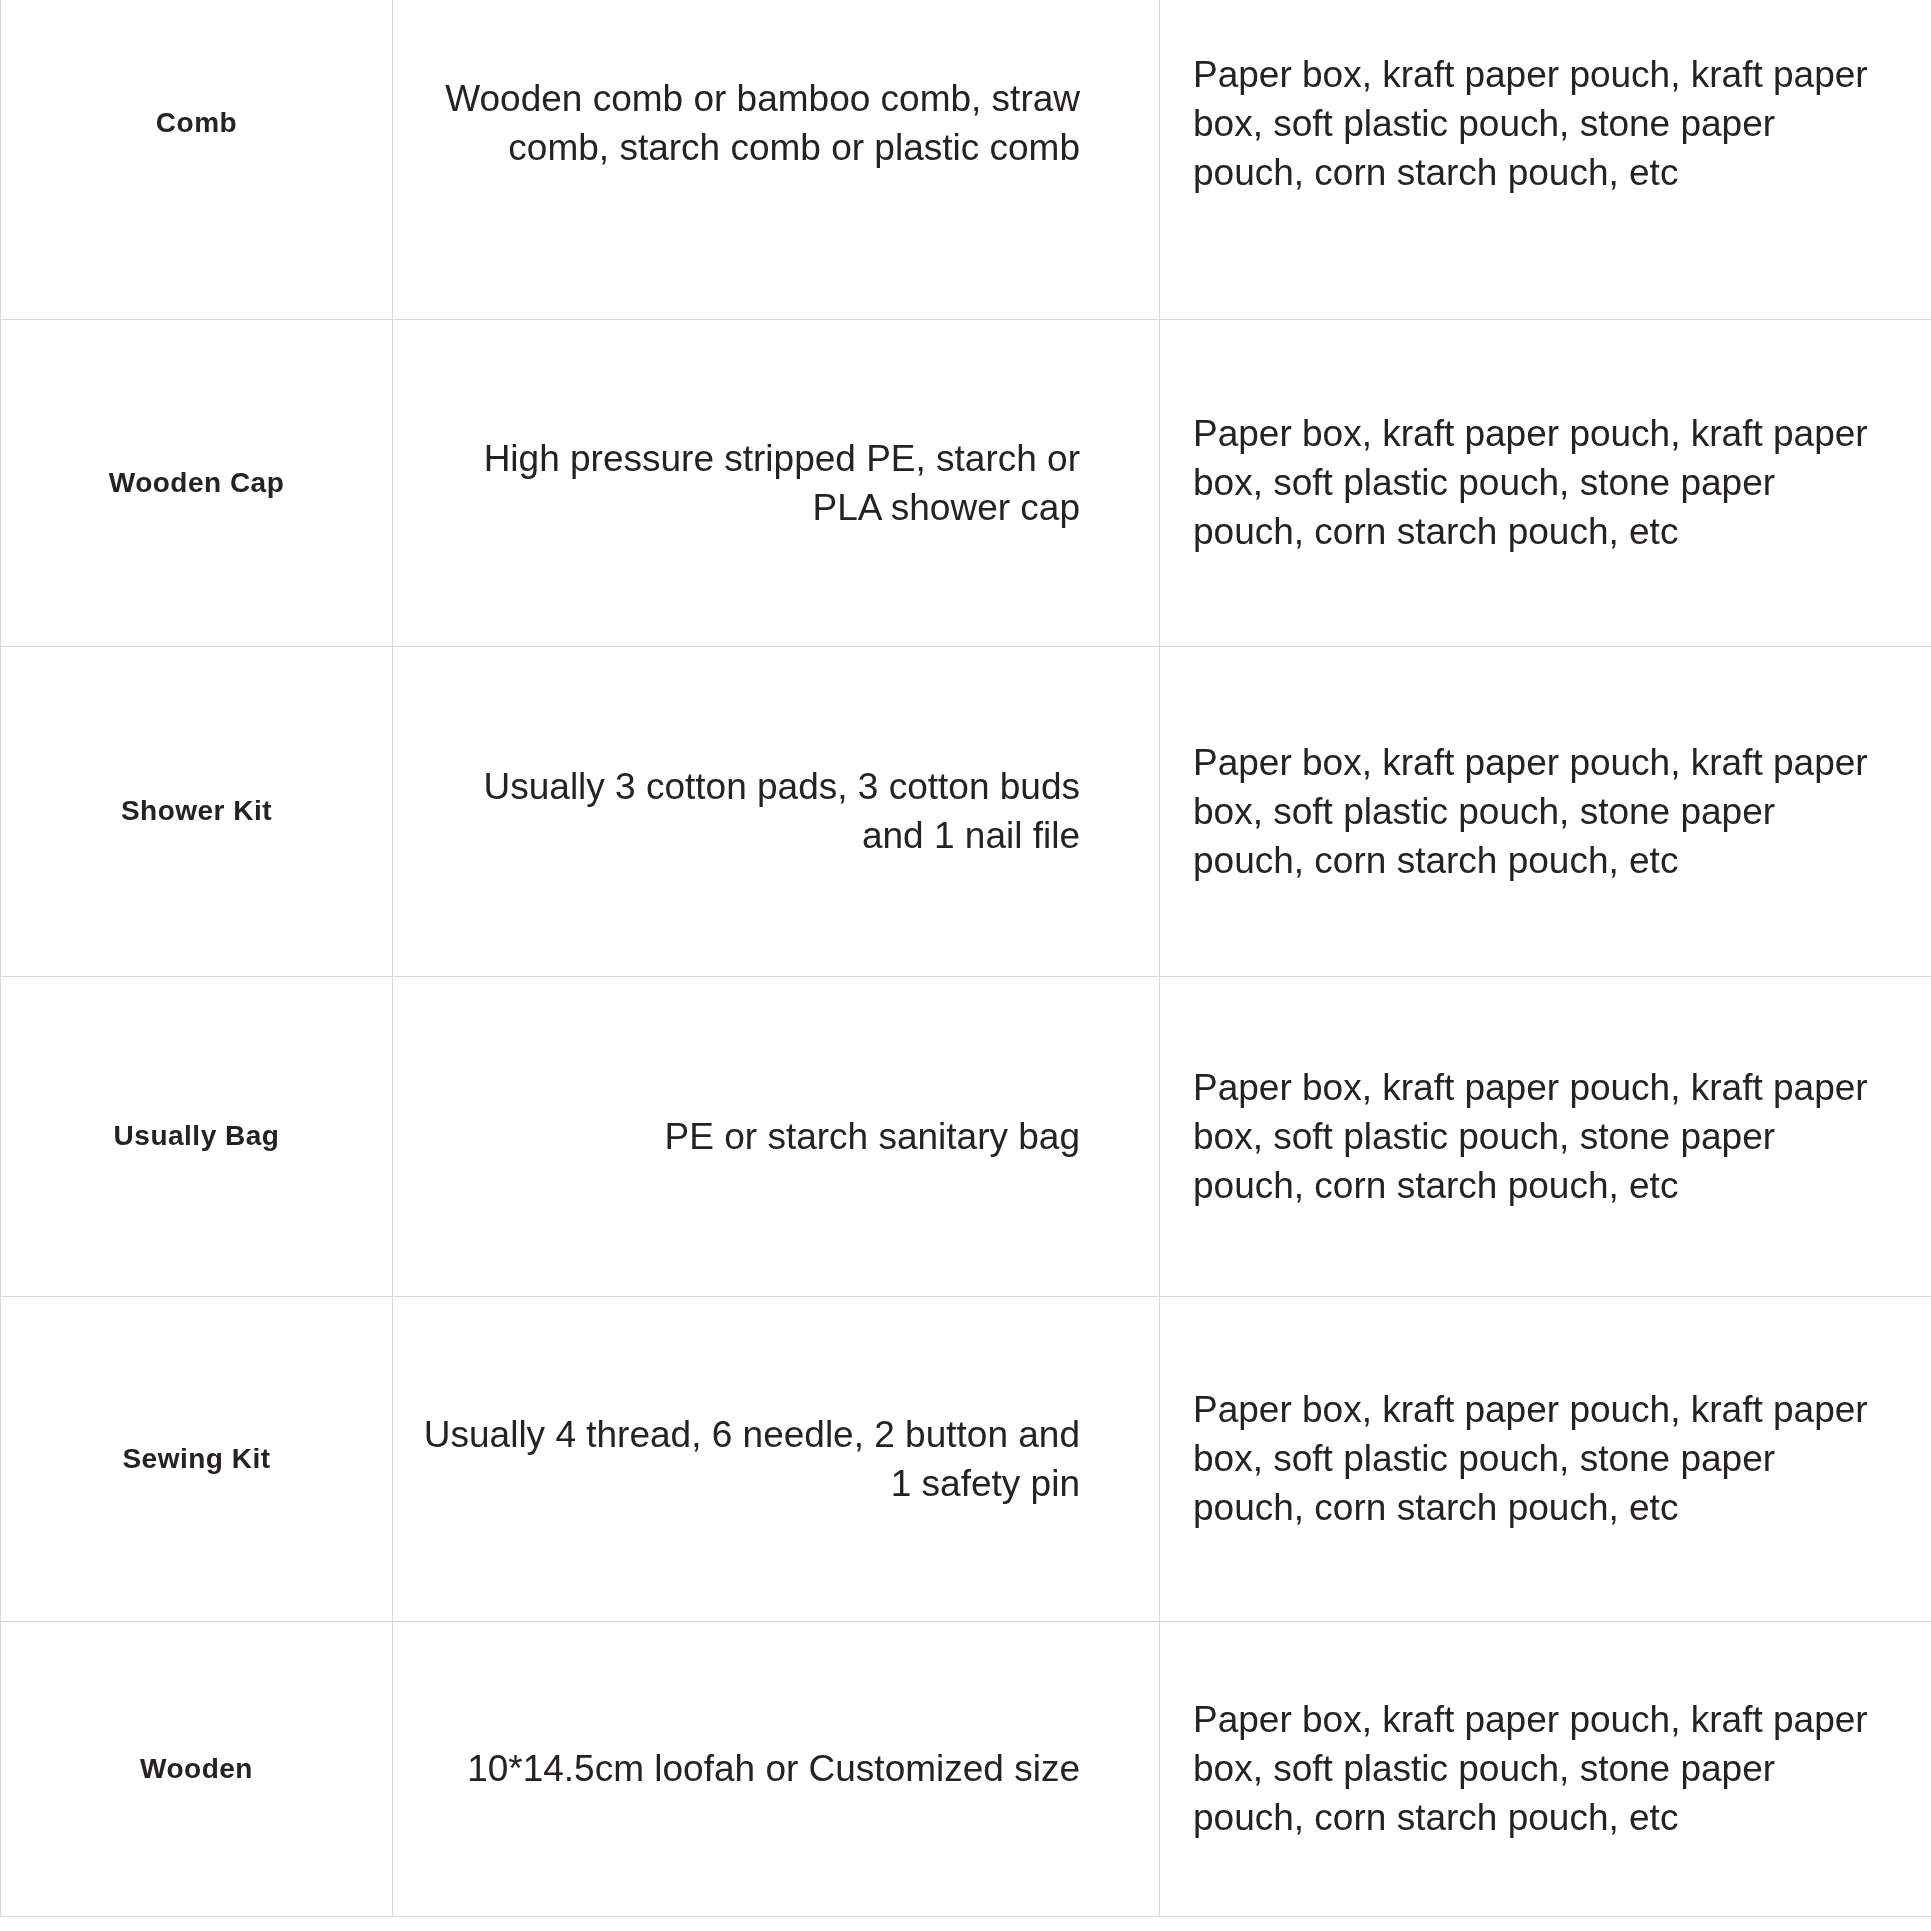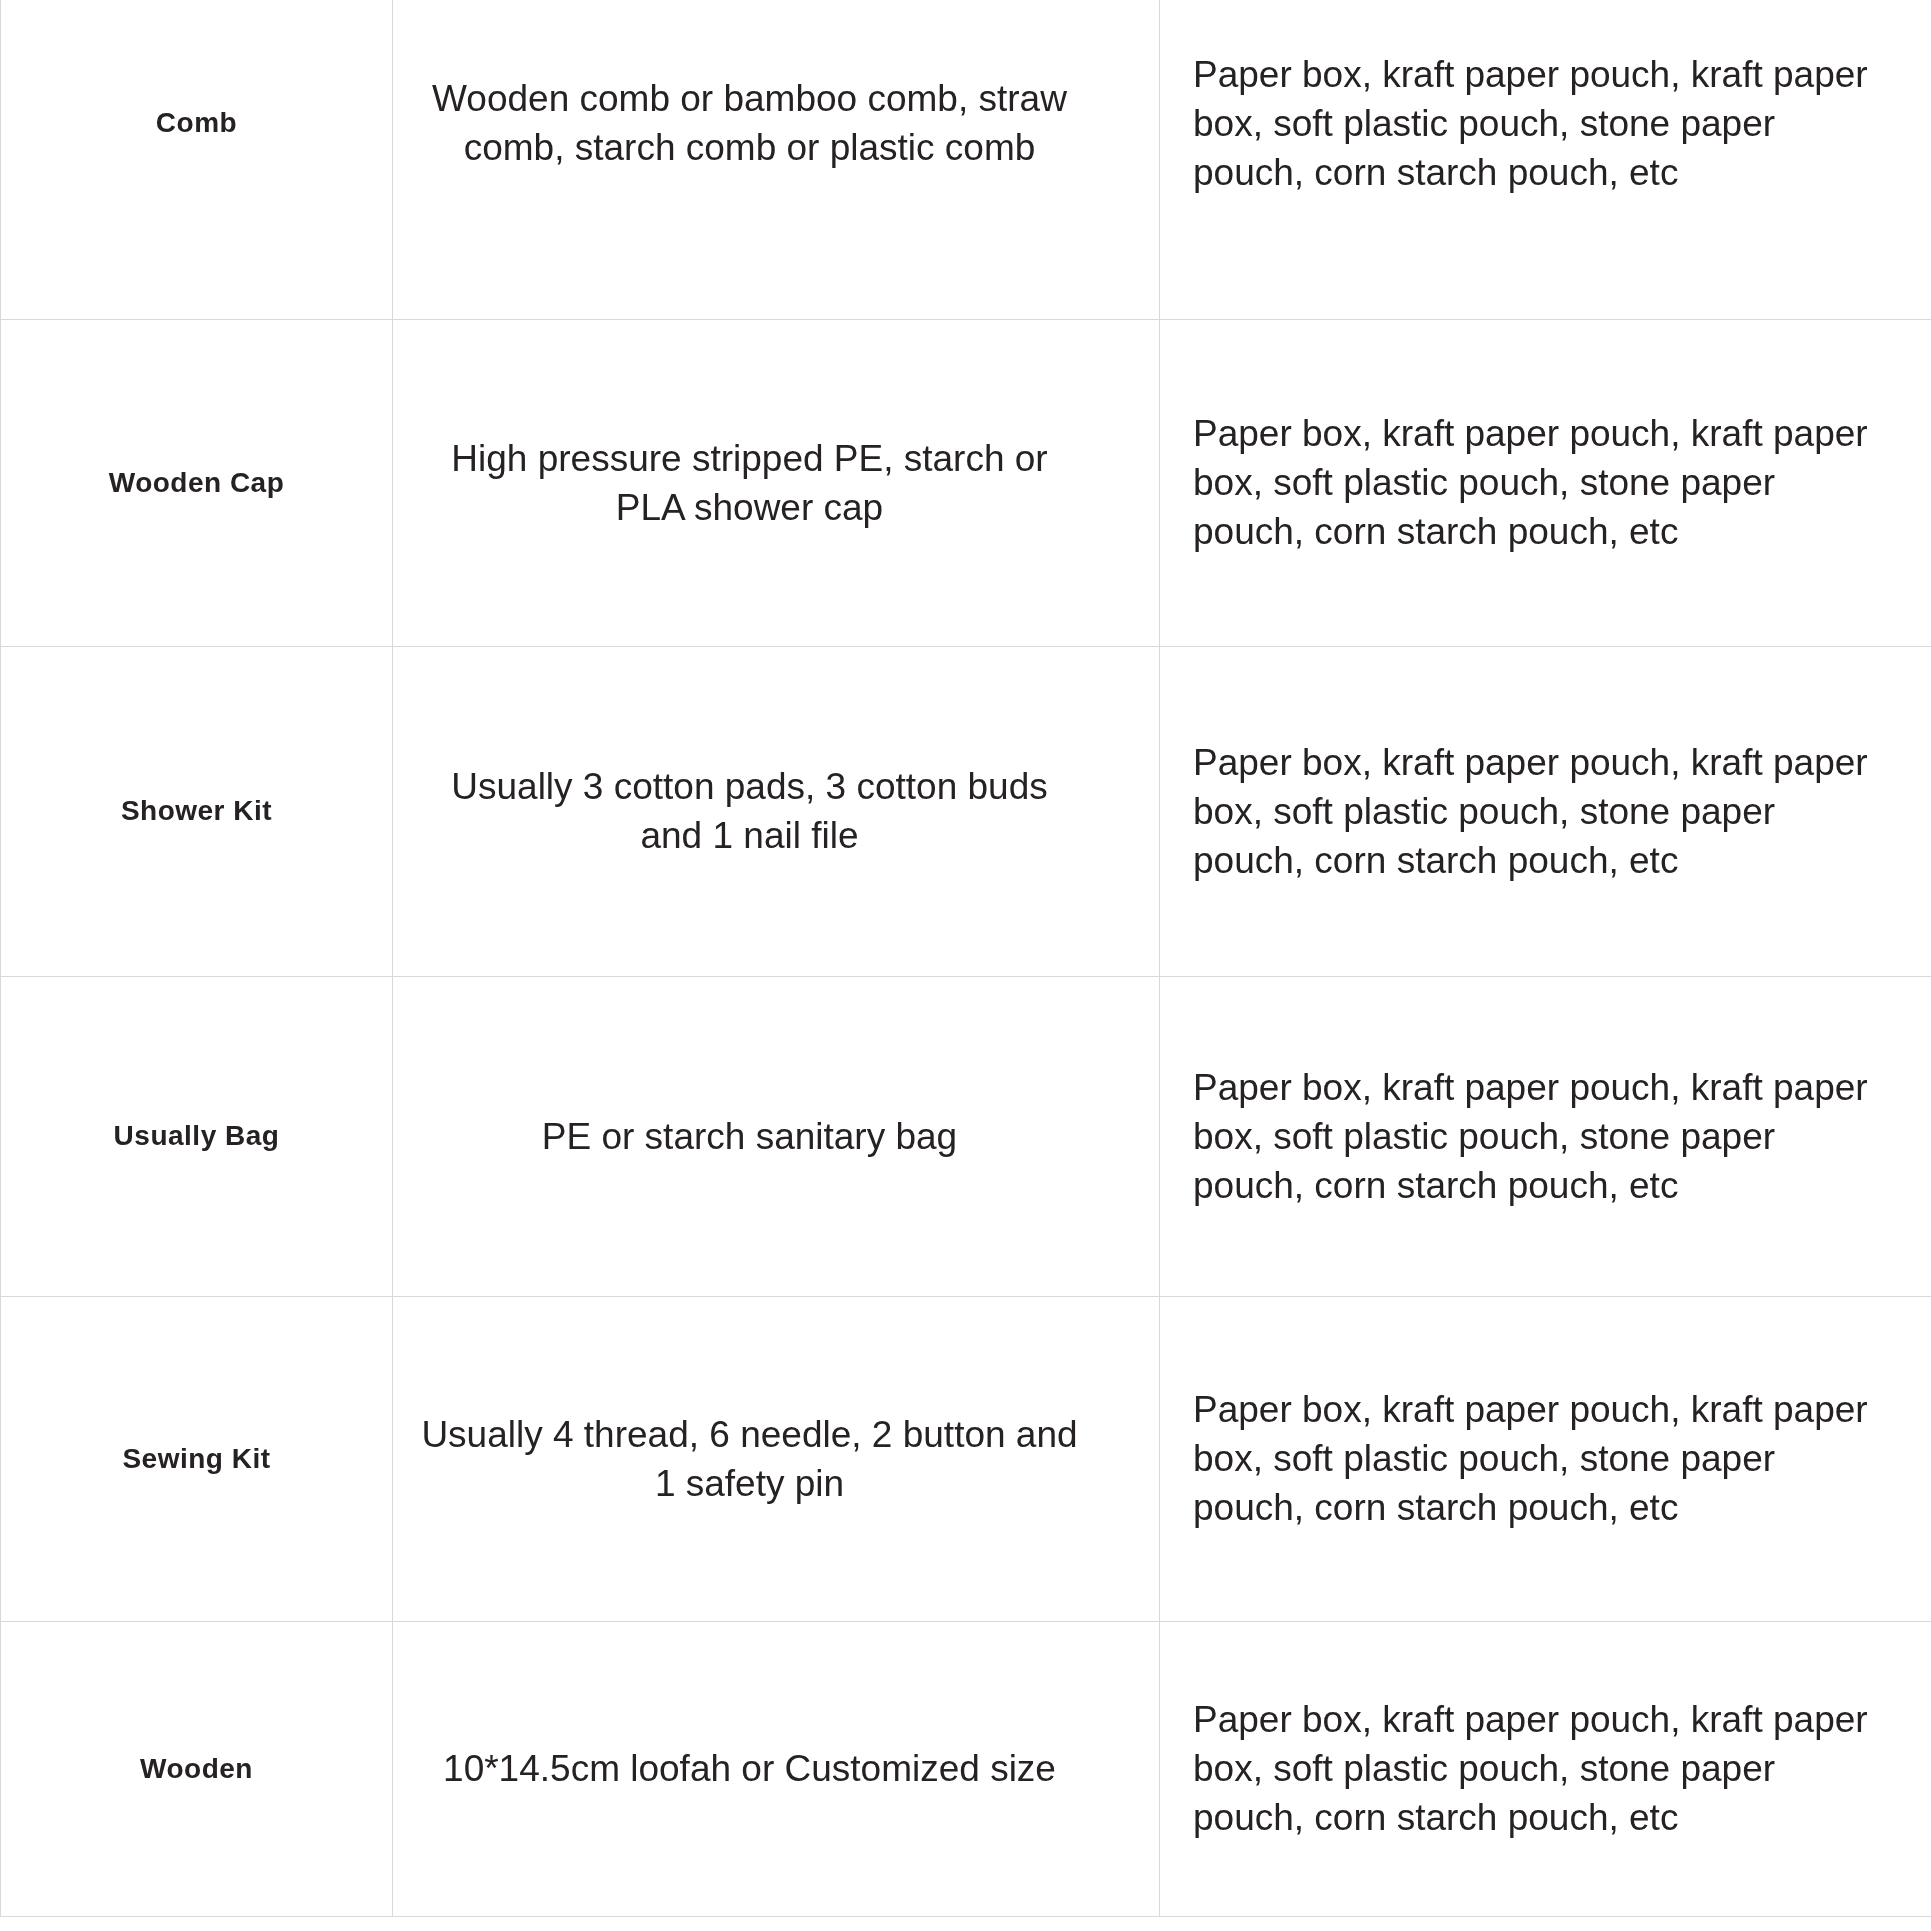"Wooden comb or bamboo comb," td.description-cell { text-align: center -> right }
